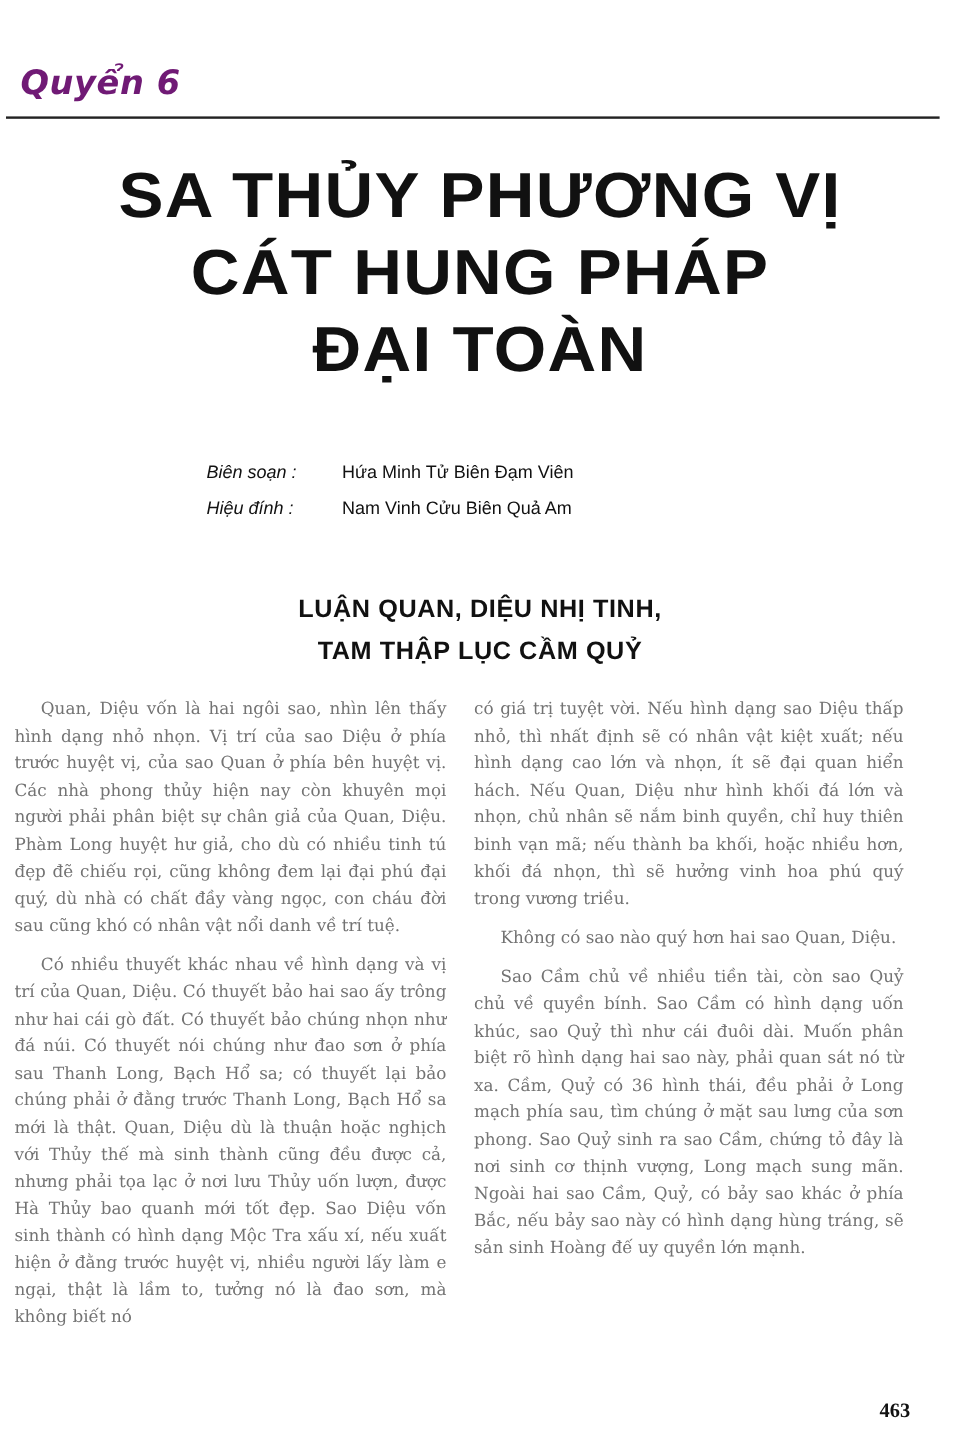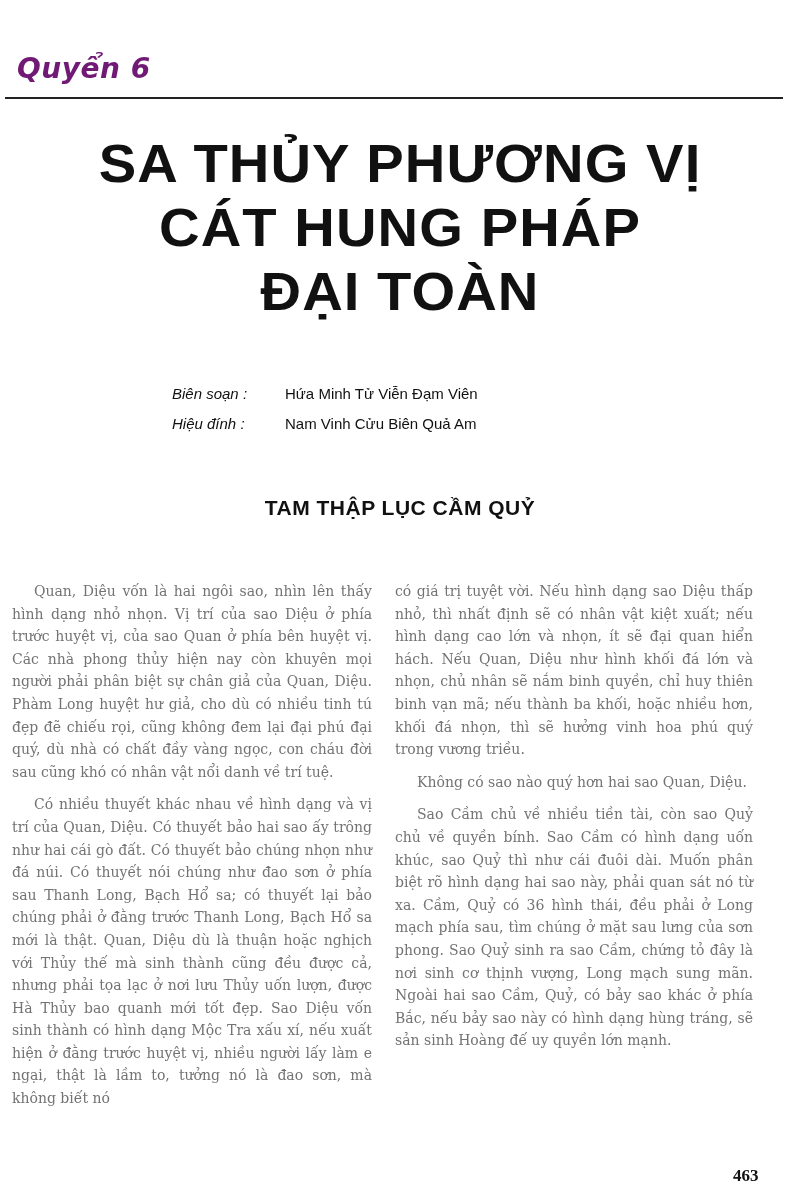"Hứa Minh Tử Viễn Đạm" span.credit-value { text: Viễn -> Biên }
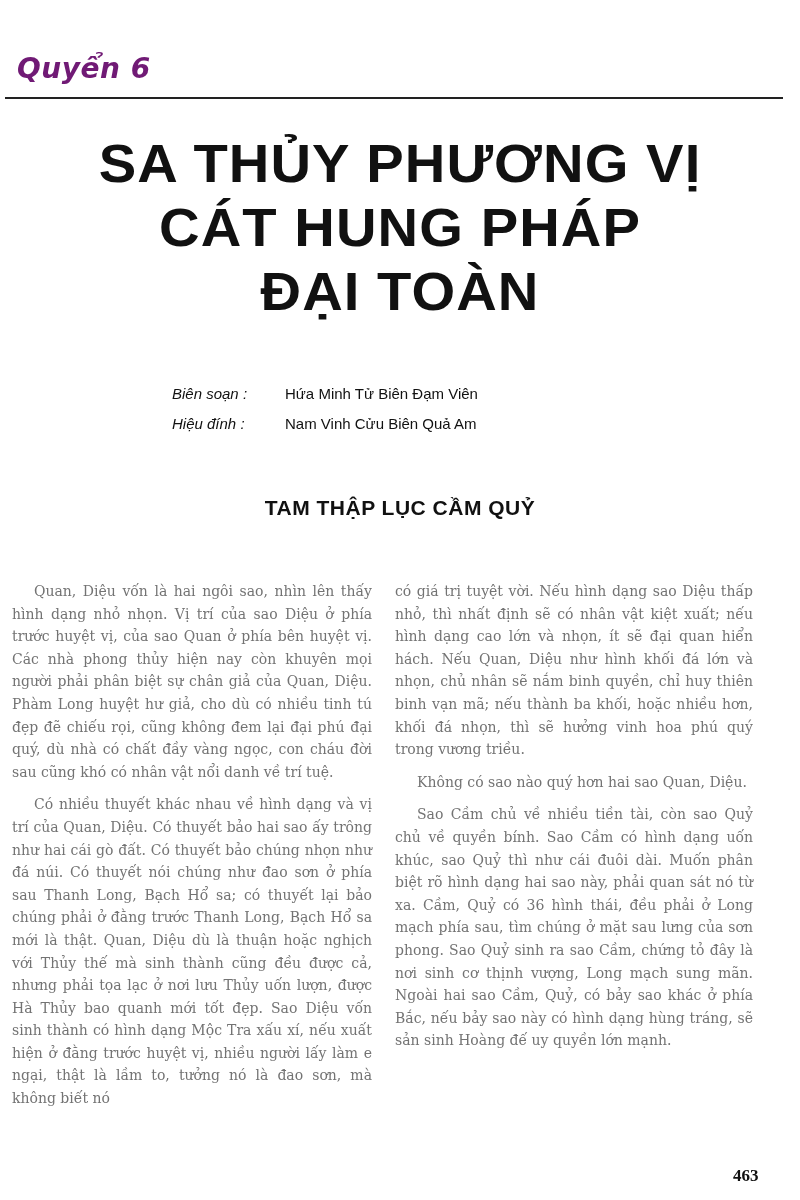"LUẬN QUAN, DIỆU NHỊ TINH," div { html: none -> <div>LUẬN QUAN, DIỆU NHỊ TINH,</div> }
